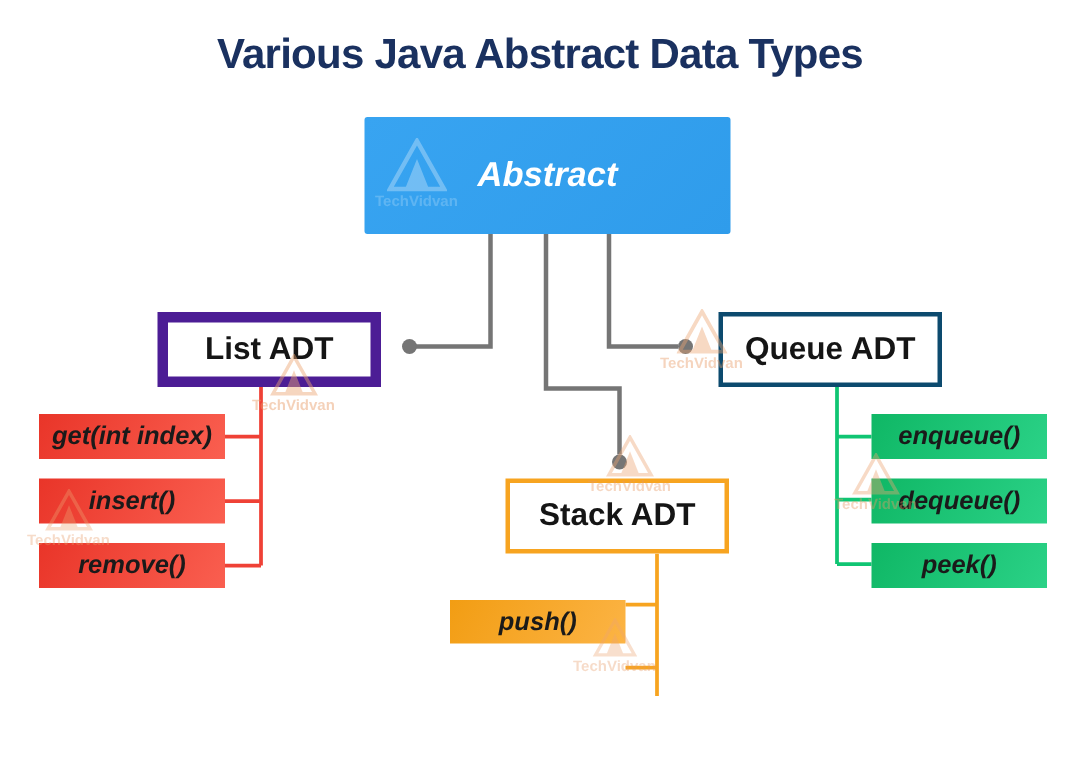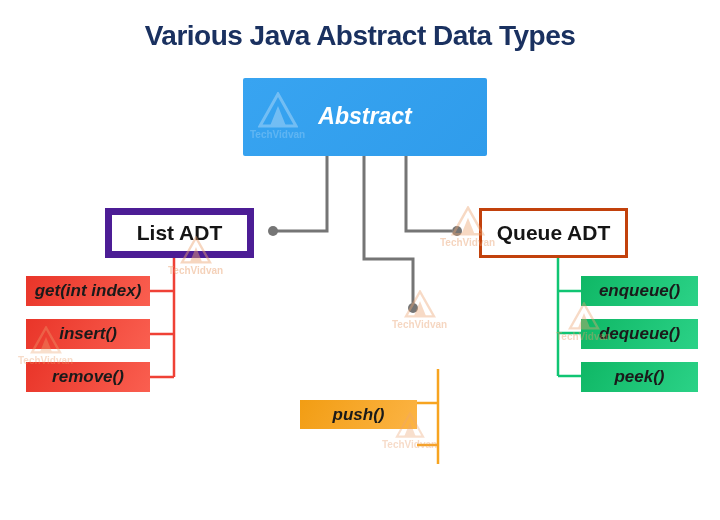"Queue ADT" .node.queue { border: 3px solid #c2410c -> 3px solid #0c4a6e }
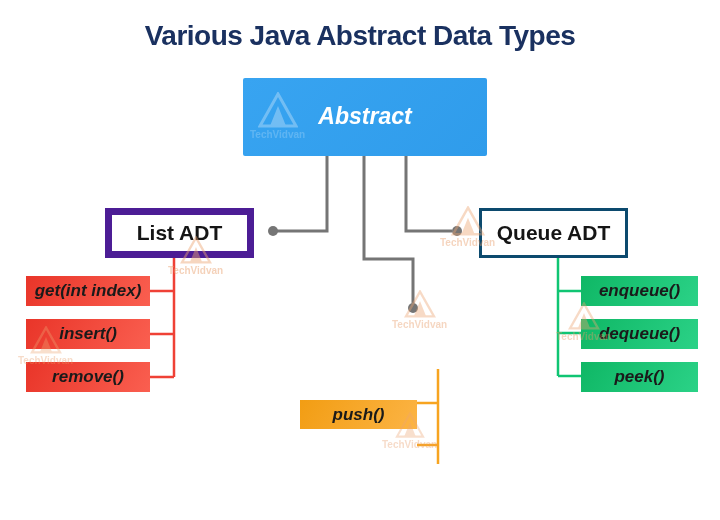"Stack ADT" div.node { html: none -> <div> <span>Stack ADT</span> </div> }
